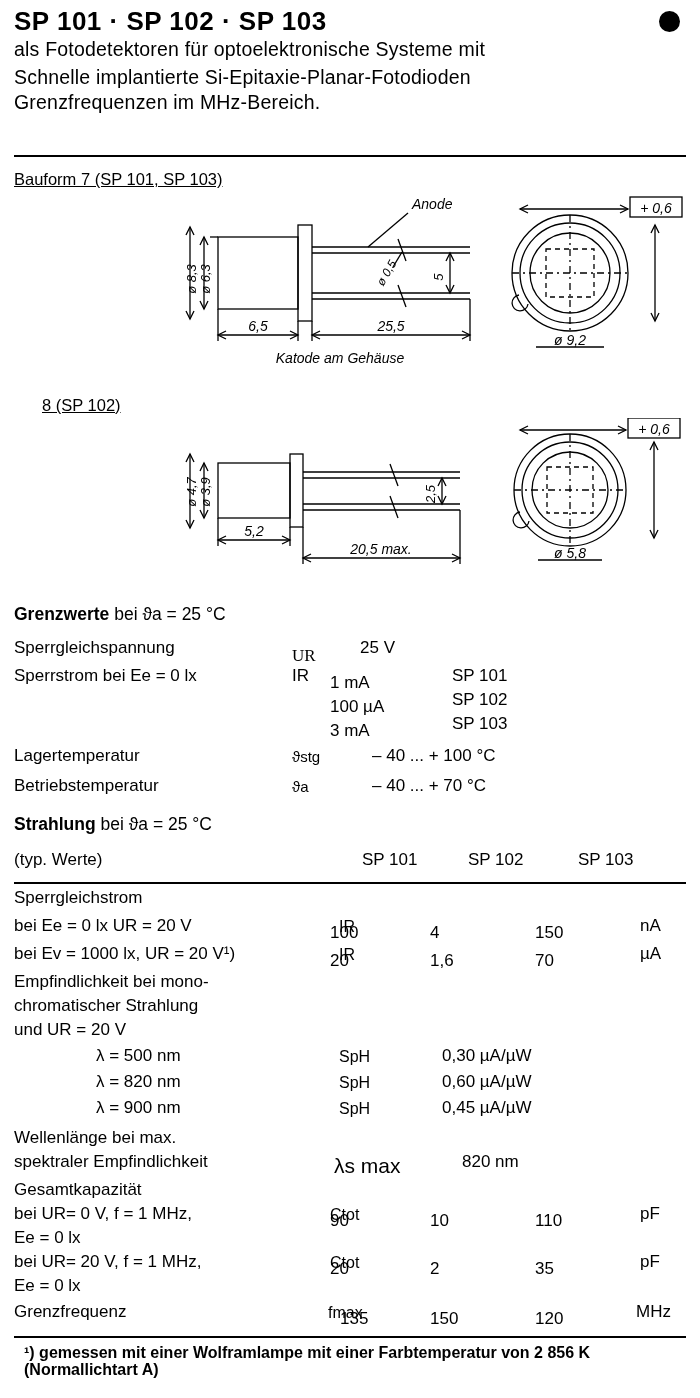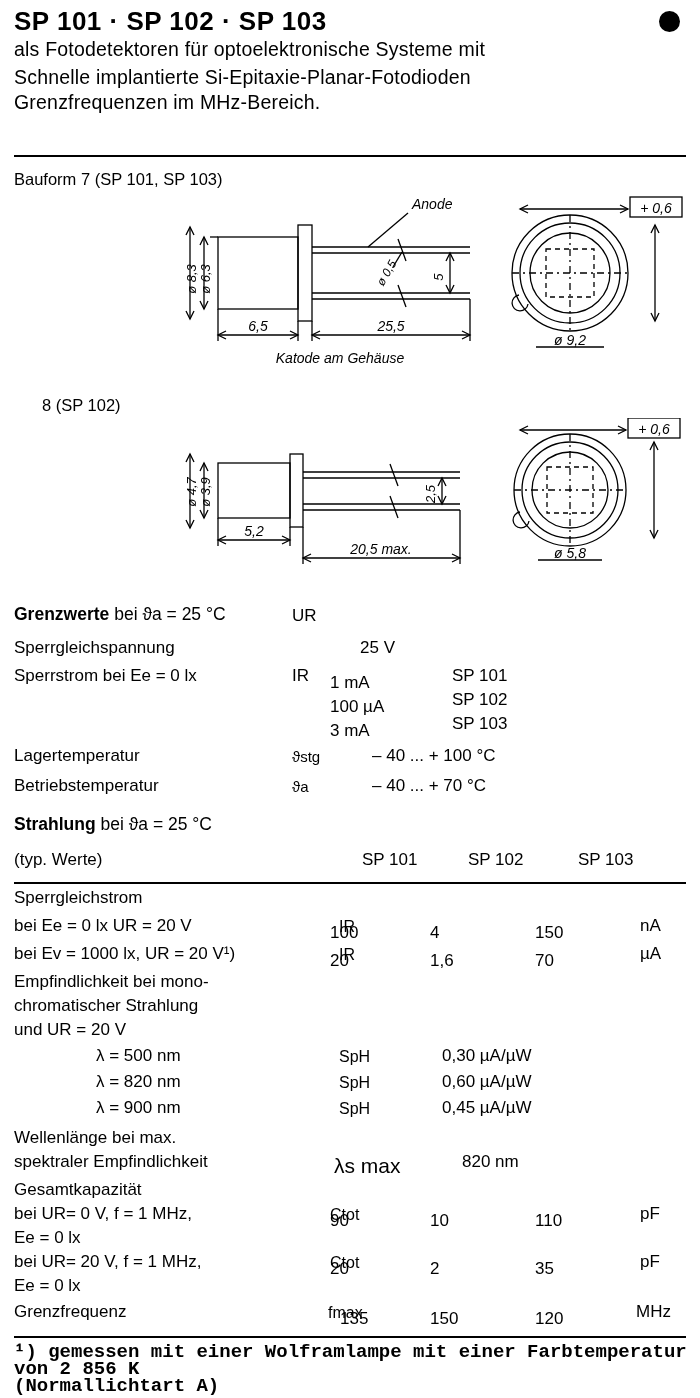"Bauform 7 (SP 101, SP" .draw-label { text-decoration: none -> underline }
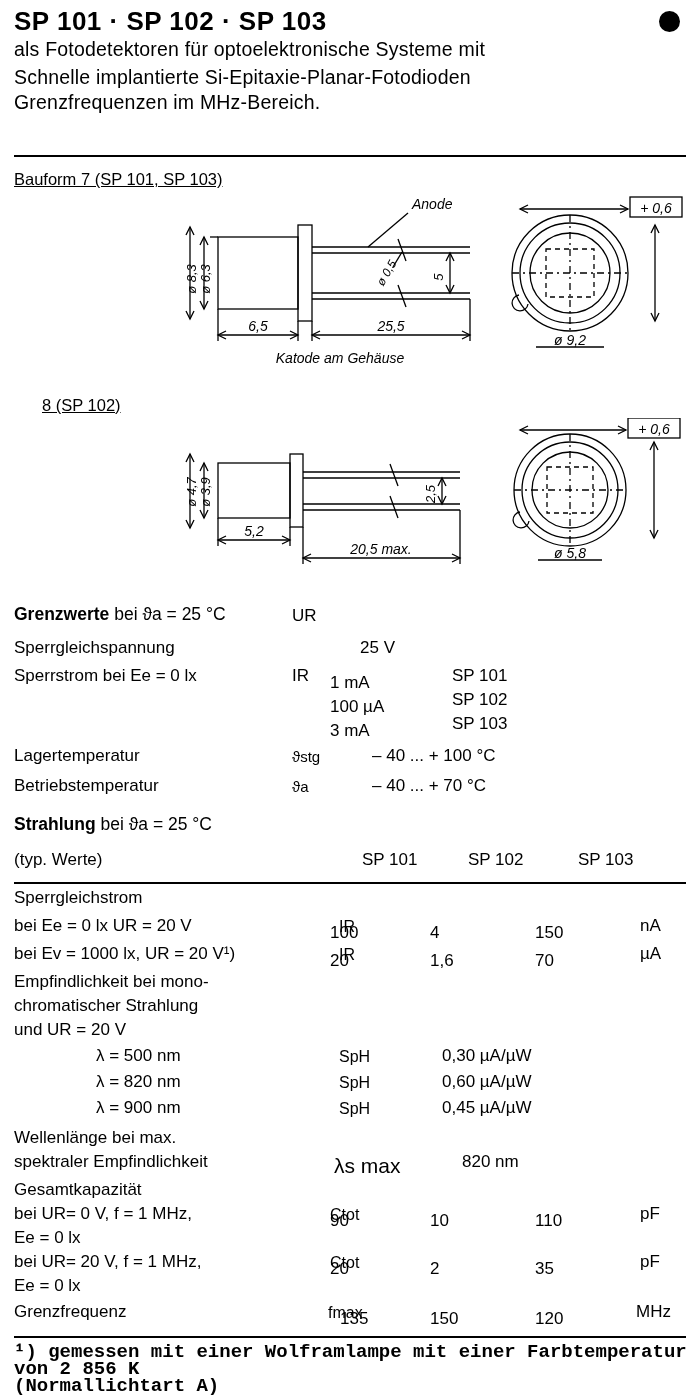"UR" div.col { font-family: none -> Liberation Serif, serif; top: 606px -> 646px }
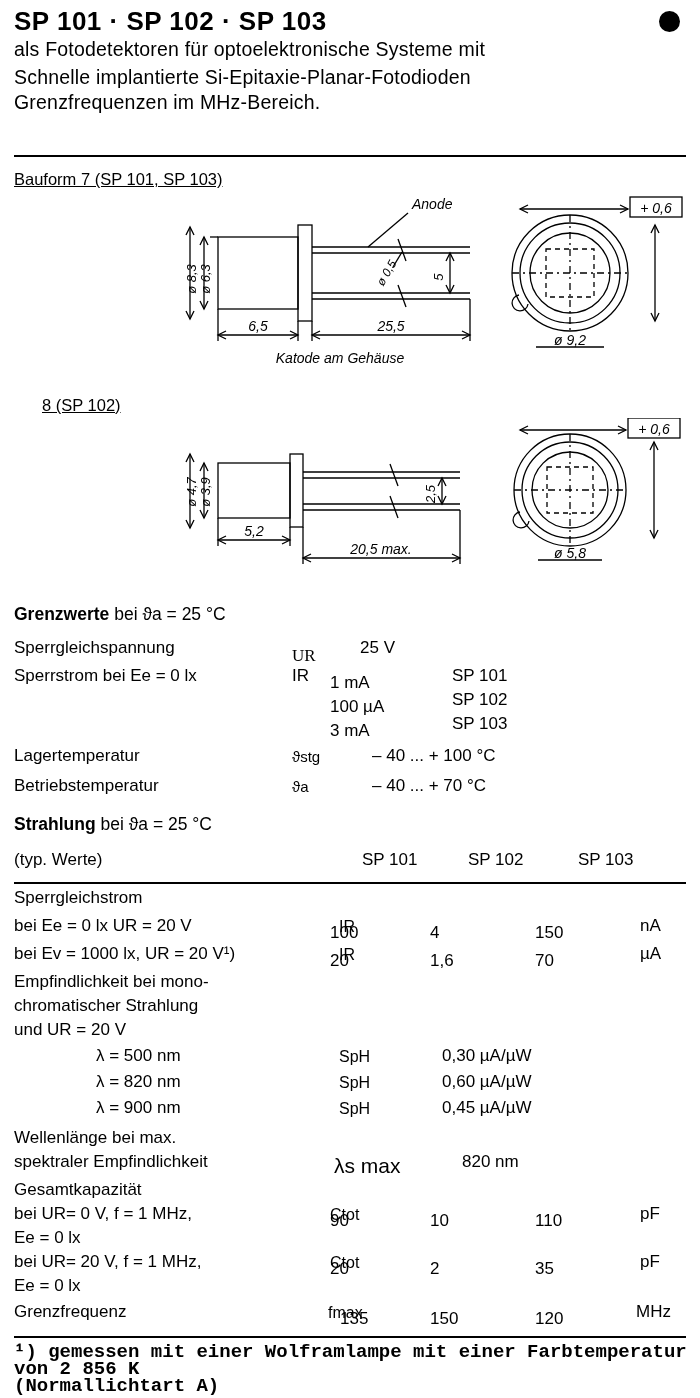"¹) gemessen mit einer Wolframlampe" .foot { font-family: Liberation Mono, monospace -> none; font-size: 19px -> 16px; left: 14px -> 24px }
